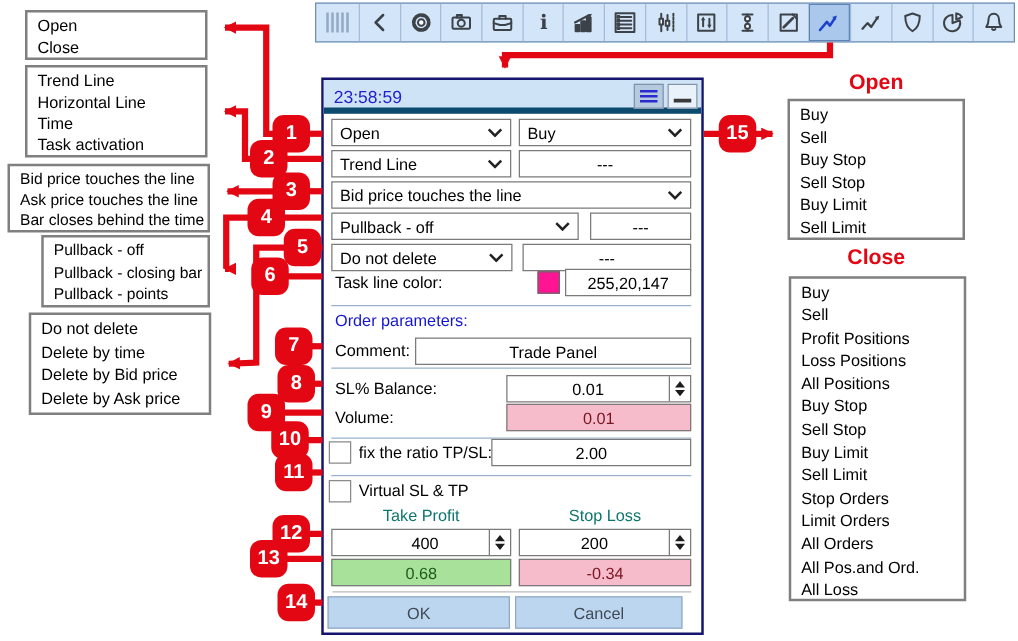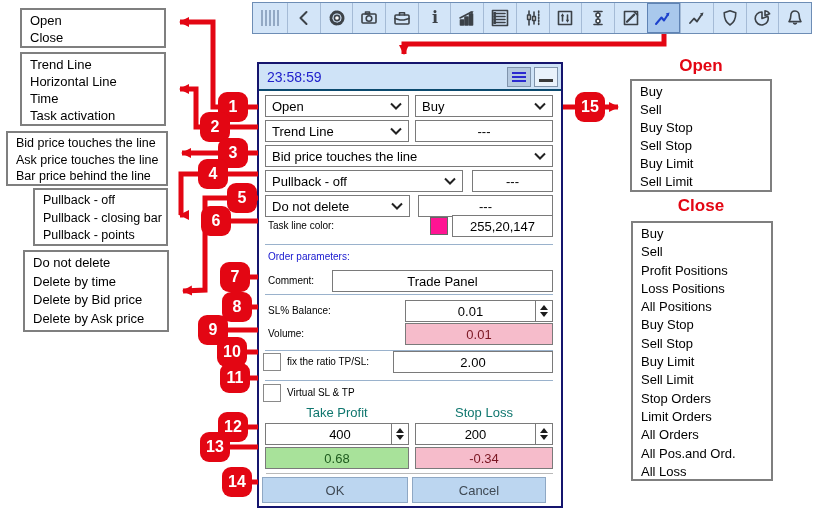"23:58:59" #titlebar { border-bottom: 2px solid #0c4a6e -> 5px solid #0c4a6e }
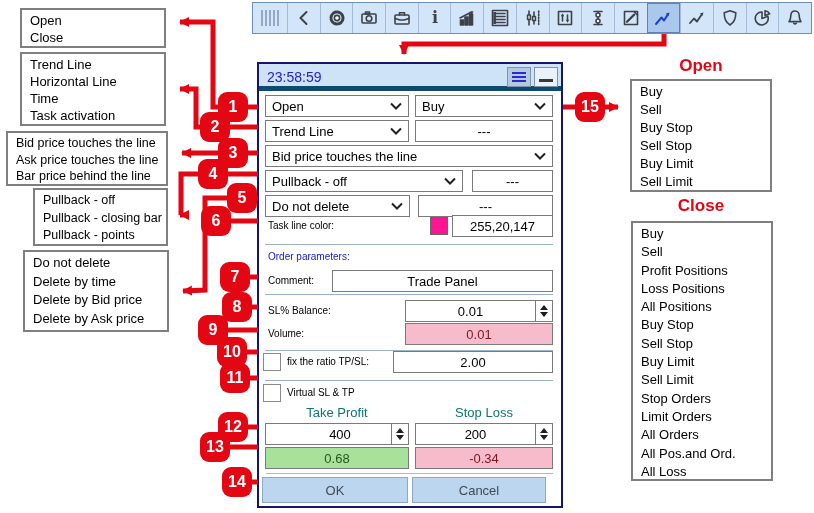"Bar price behind the line" div.oitem { text: price behind the line -> closes behind the time }
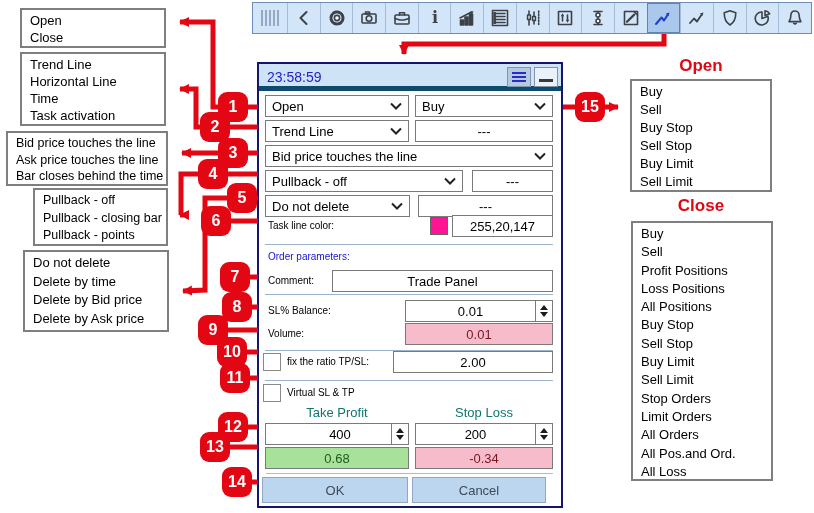"Task line color:" .plabel { font-size: 10px -> 13px }
